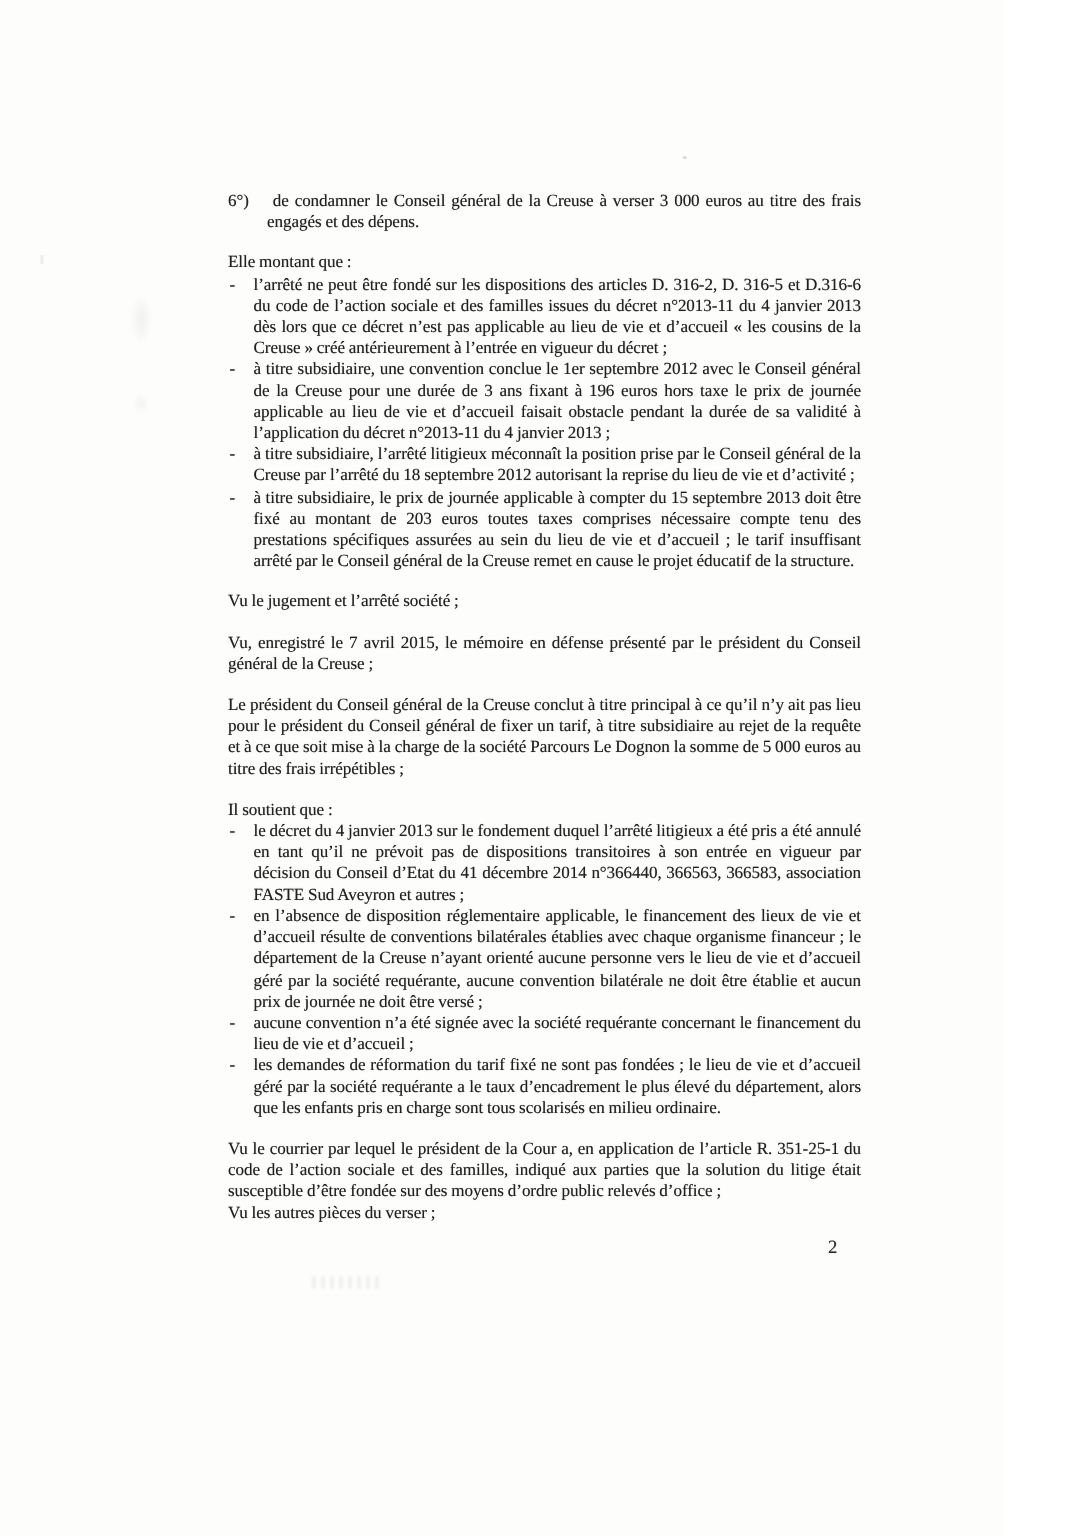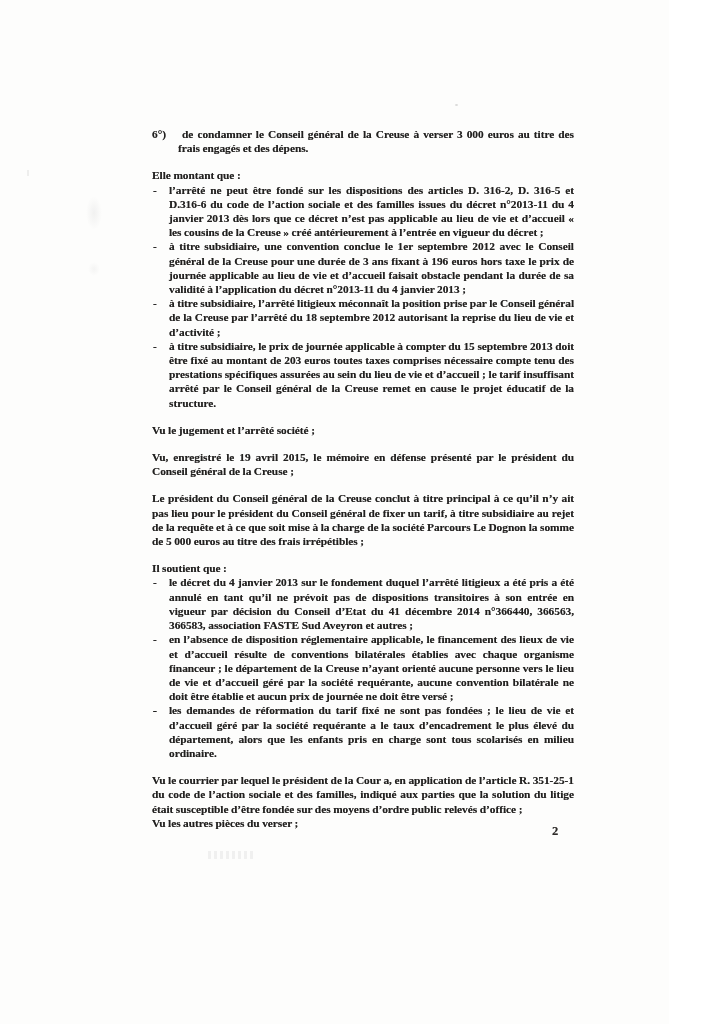"6°) de condamner le Conseil" .page { font-weight: bold -> none }
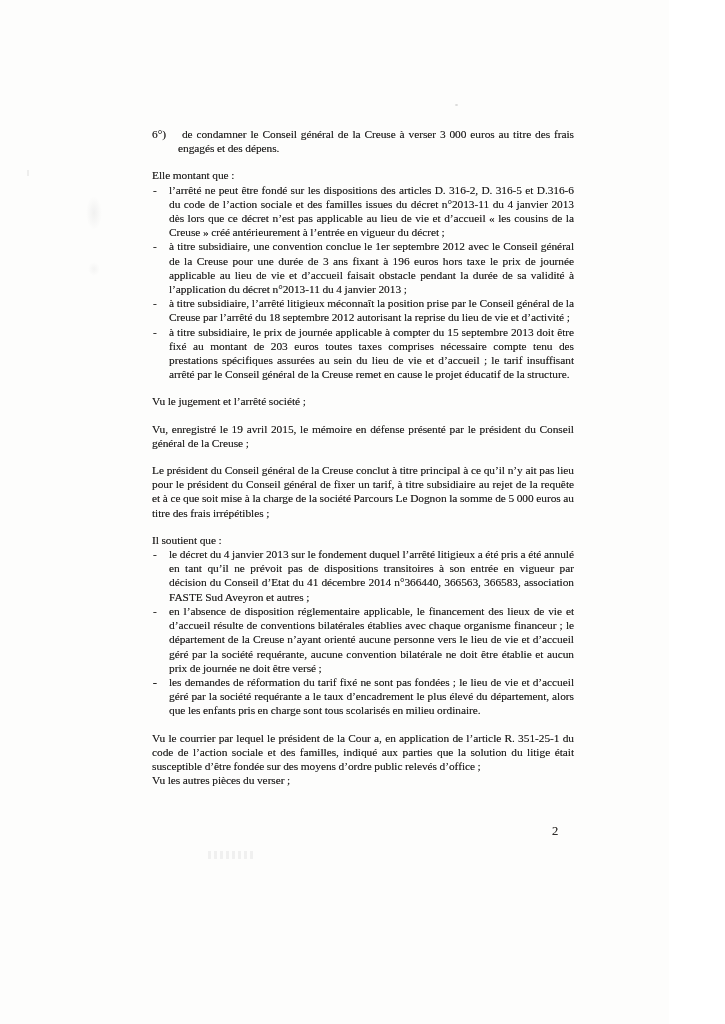"Vu, enregistré le 19 avril" p { text: 19 -> 7 }
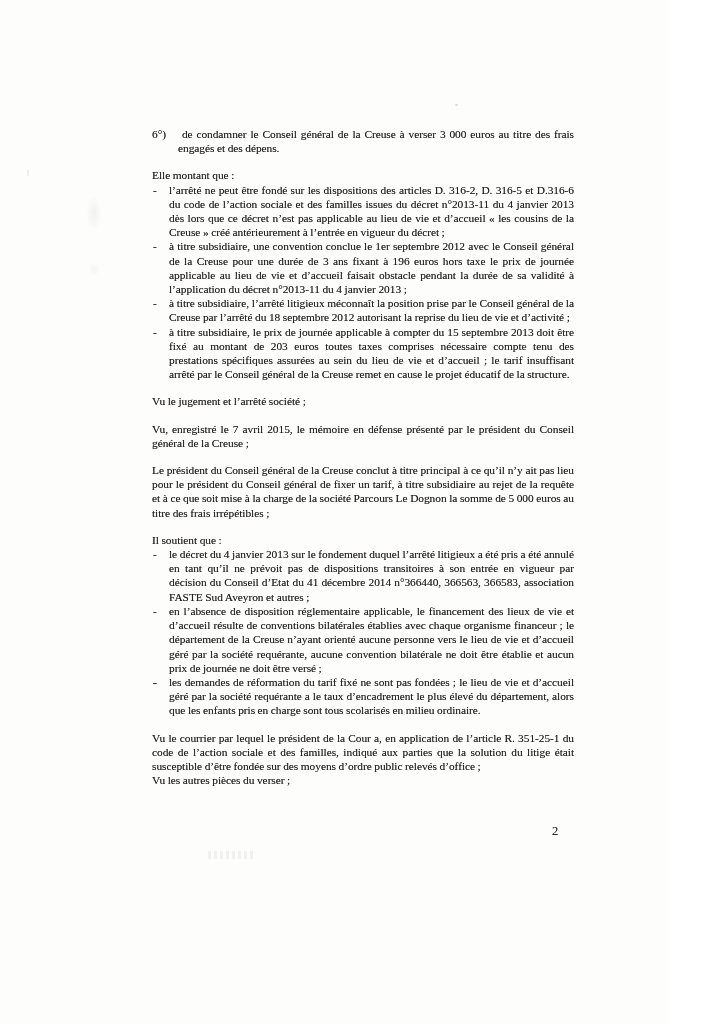"aucune convention n’a été signée" span { html: none -> <span>aucune convention n’a été signée avec la société requérante concernant le financement du lieu de vie et d’accueil ;</span> }
